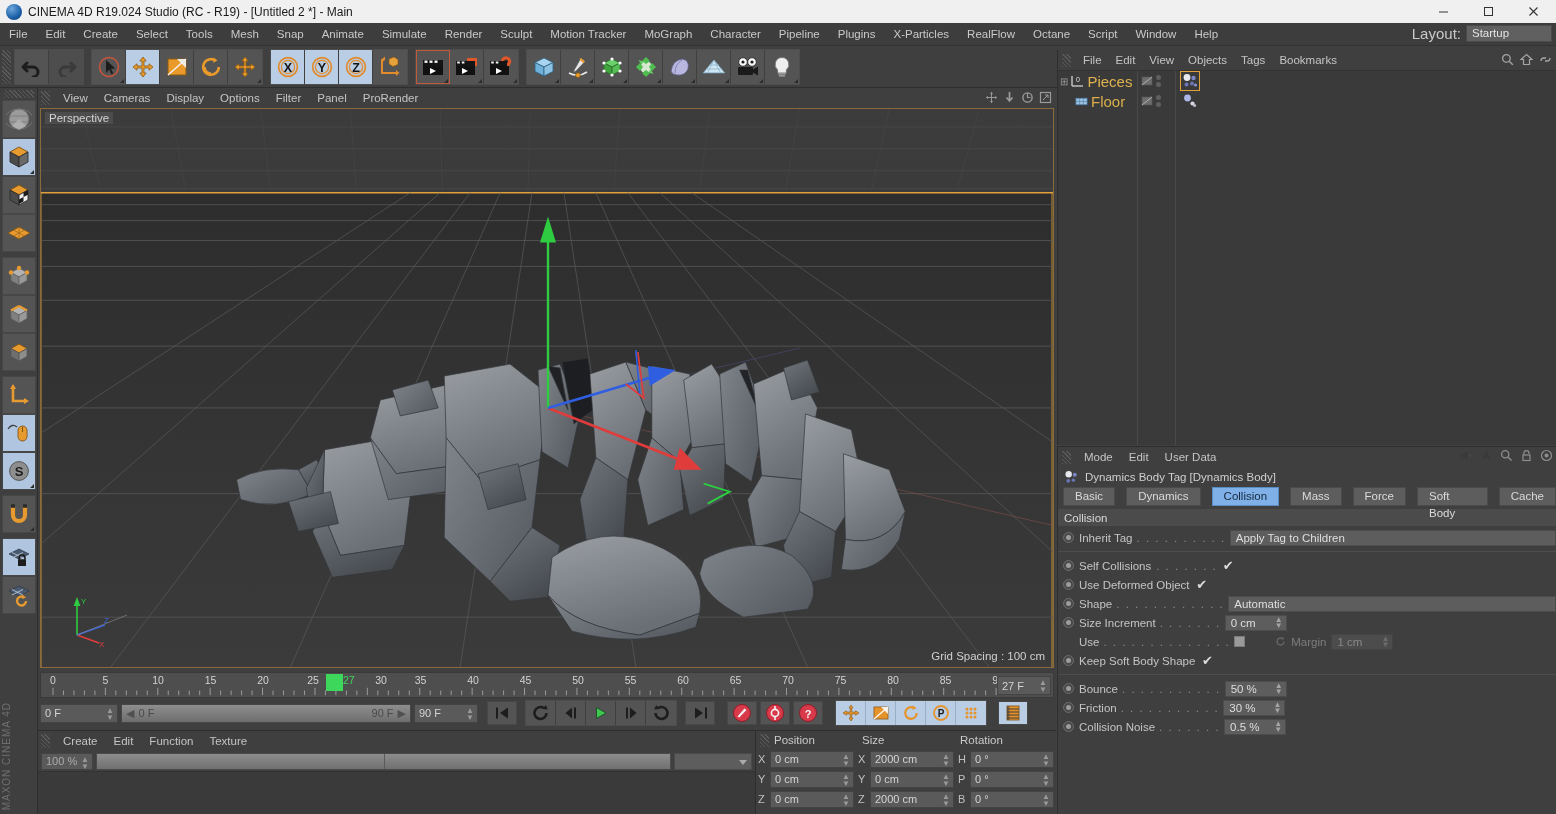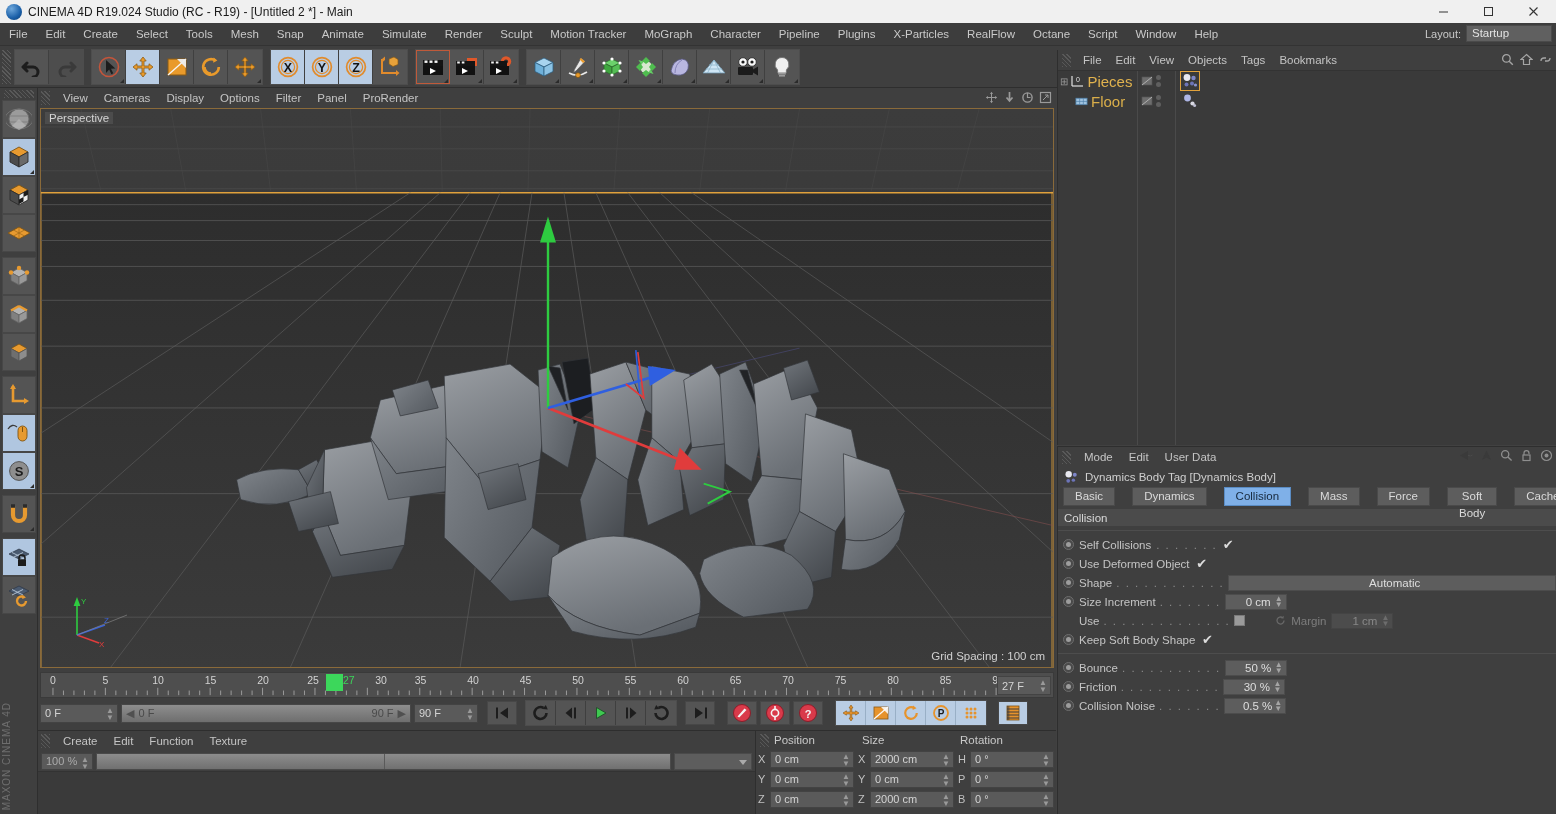"Layout:" .layout-label { font-size: 11px -> 15px }
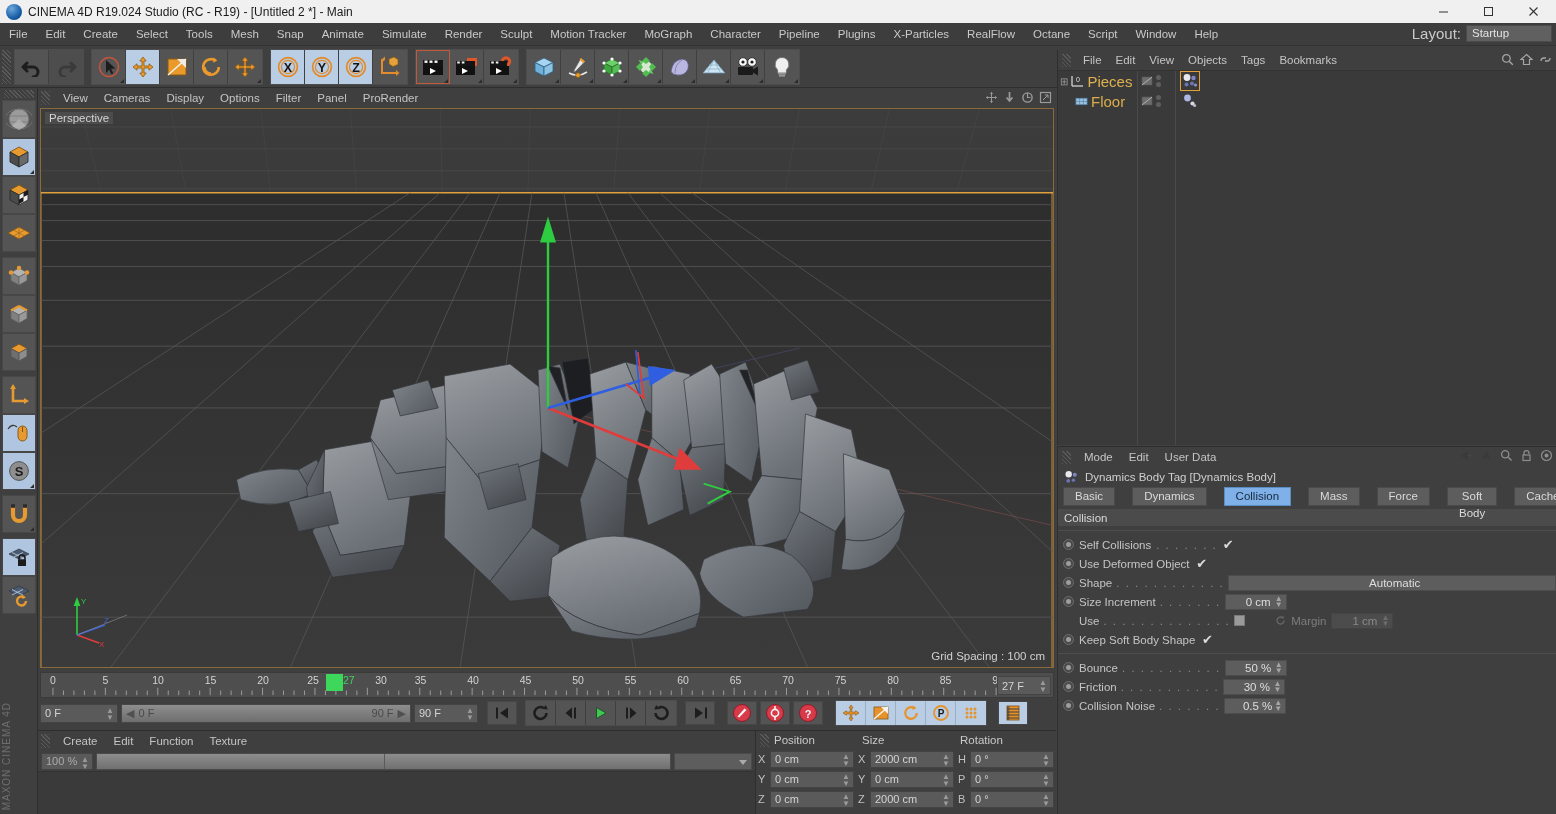"Mode" .attrmgr { text-align: center -> none }
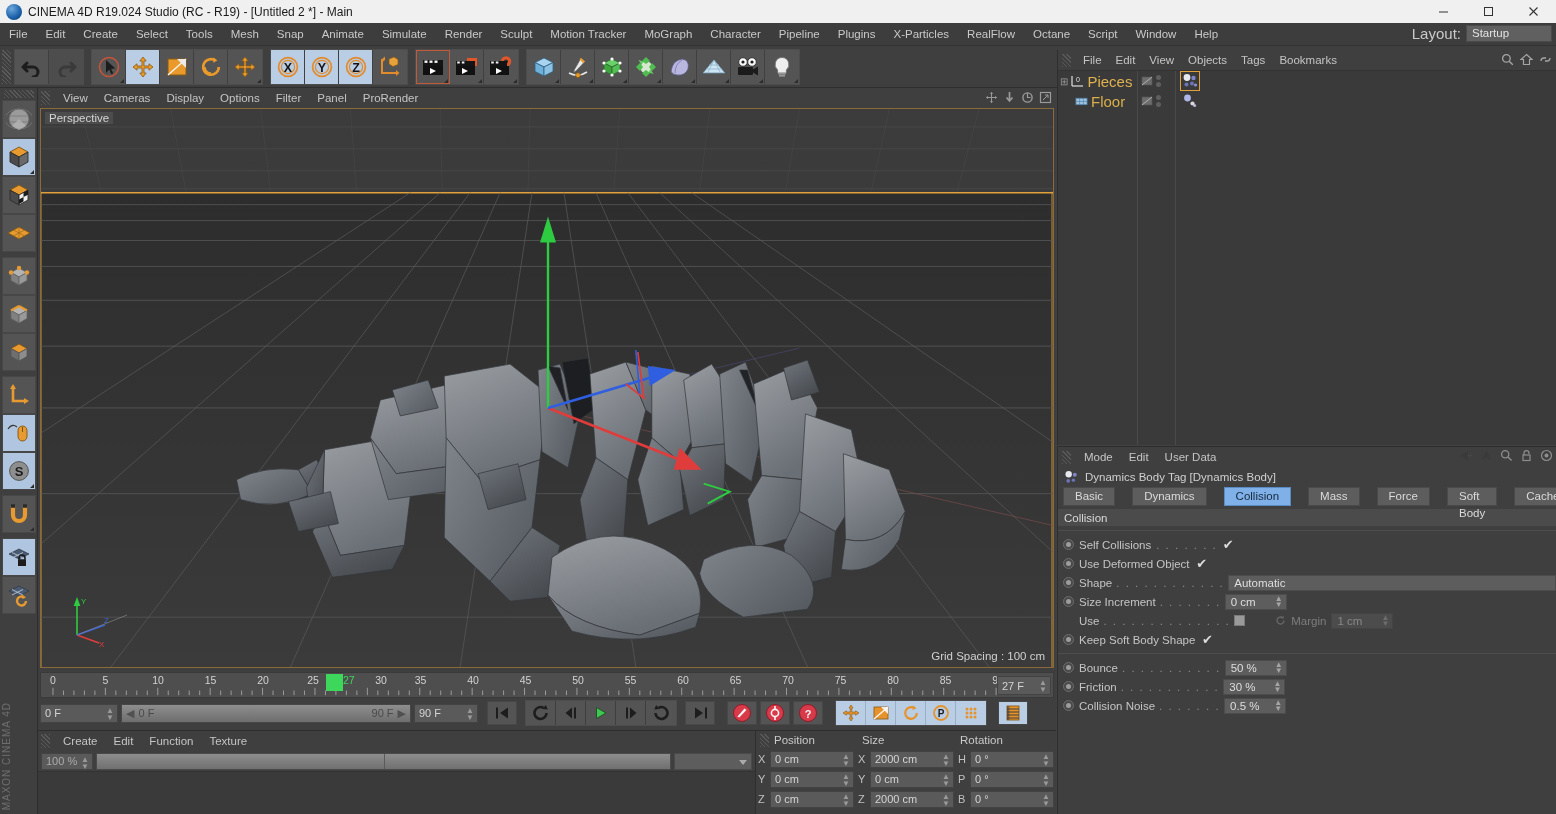"Basic" .am-tabs { gap: 17px -> 11px }
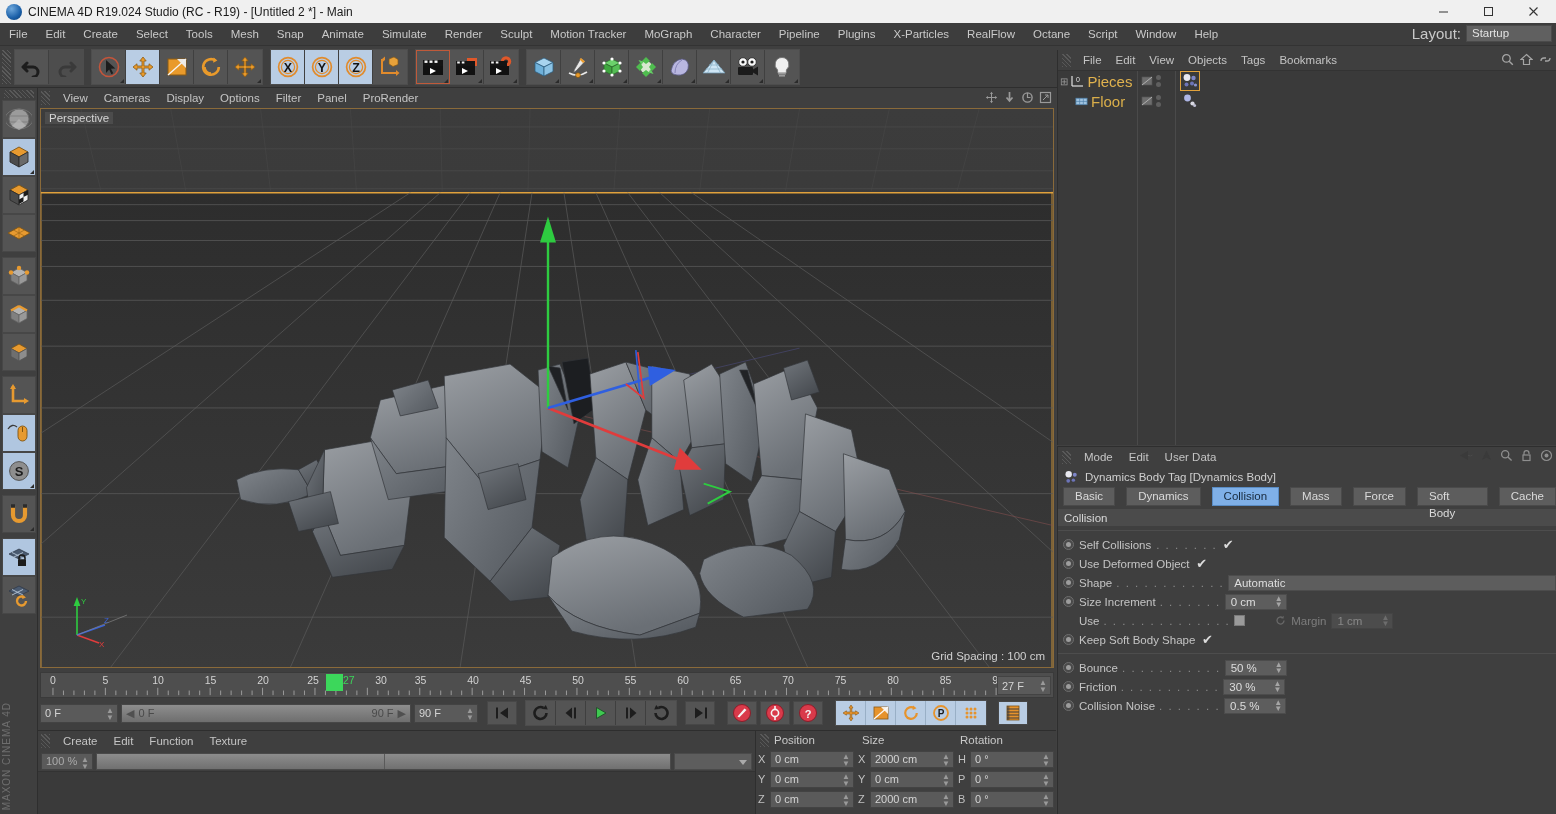"Inherit Tag" div.prow { html: none -> <div> <span></span> <span>Inherit Tag</span> <span>. . . . . . . . . .</span> <div> <span>Apply Tag to Children</span> </div> </div> }
